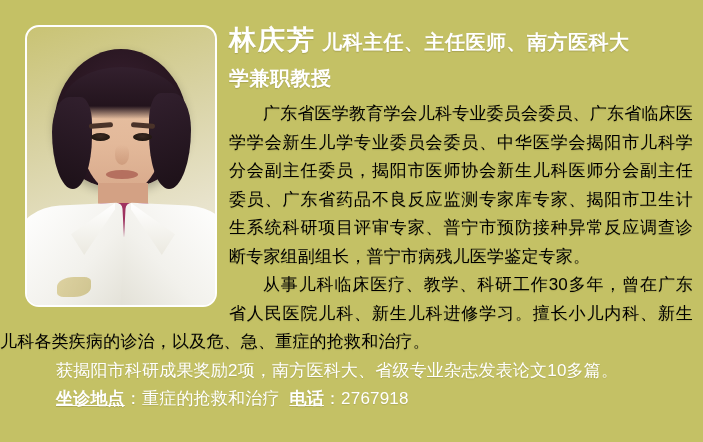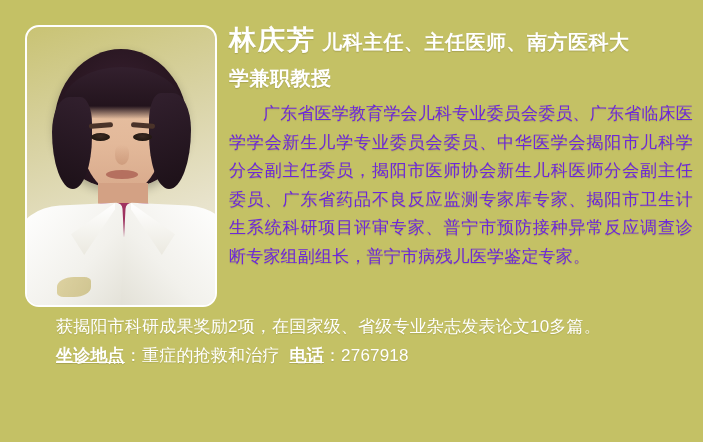"广东省医学教育学会儿科专业委员会委员、广东省临床医学学会新生儿学专业委员会委员、" .bio { color: #6d28d9 -> #000000 }
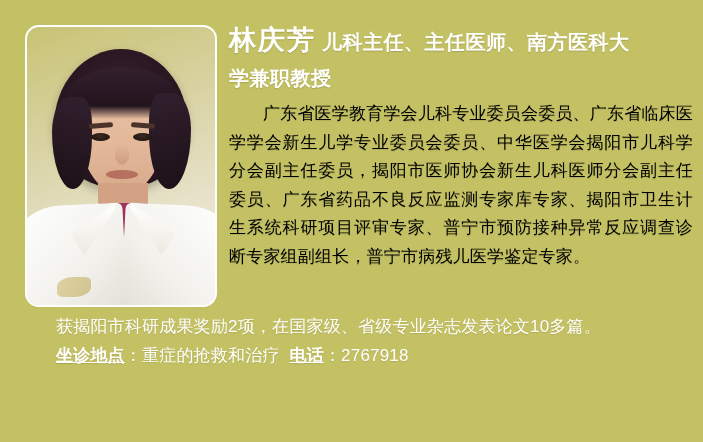"从事儿科临床医疗、教学、科研工作30多年，曾在广东省人民医院儿科、新生儿科进修学" p { html: none -> <p>从事儿科临床医疗、教学、科研工作30多年，曾在广东省人民医院儿科、新生儿科进修学习。擅长小儿内科、新生儿科各类疾病的诊治，以及危、急、重症的抢救和治疗。</p> }
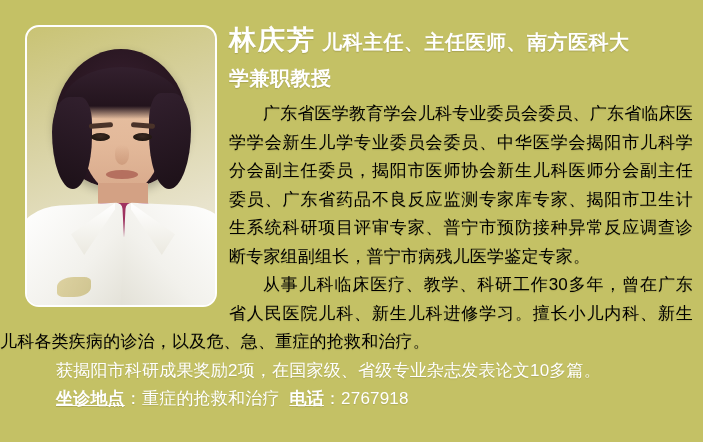"获揭阳市科研成果奖励2项，在国家级、省级专业杂志发表论文10多篇。" p { text: 在国家级 -> 南方医科大 }
